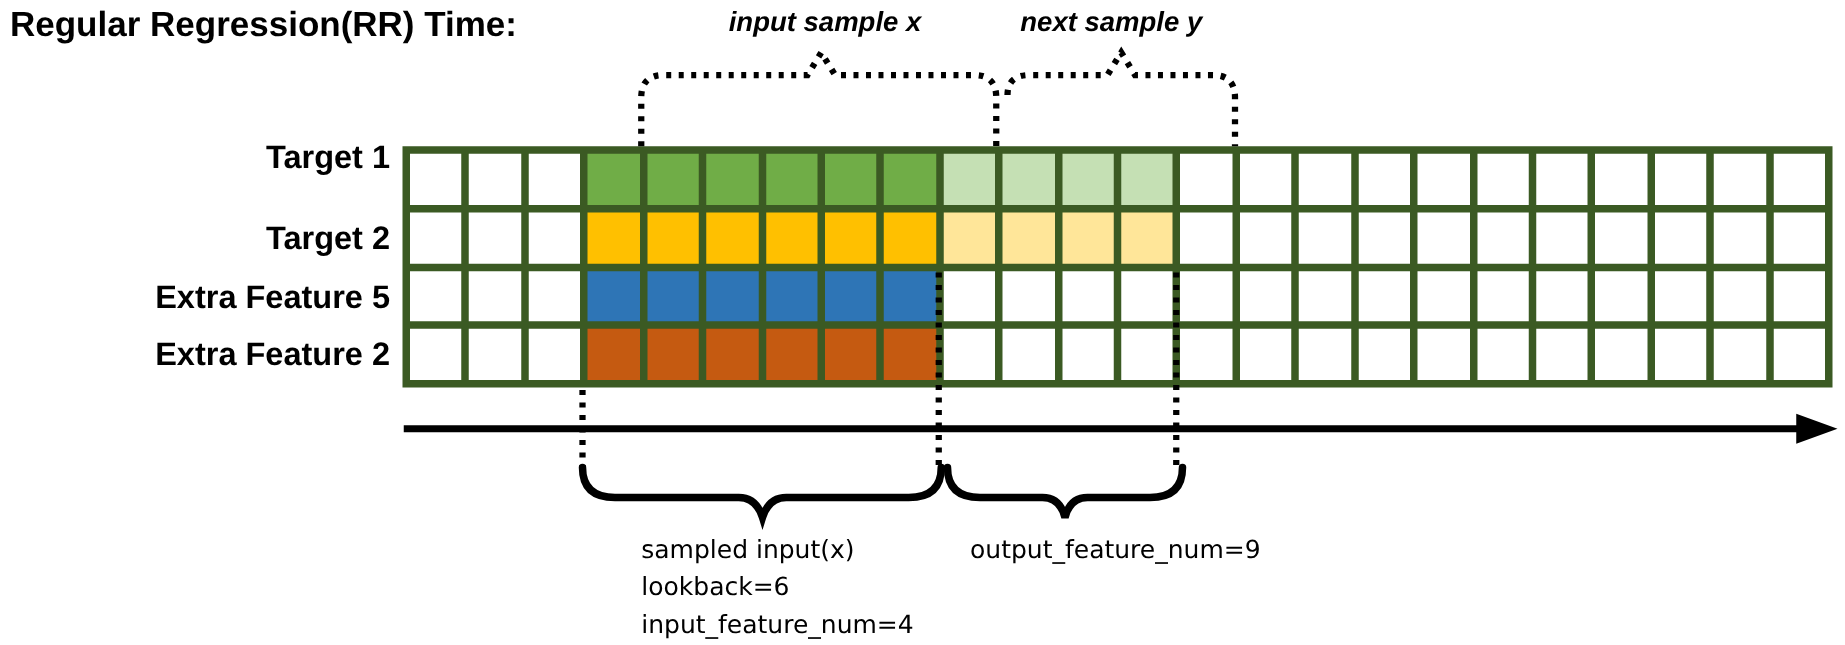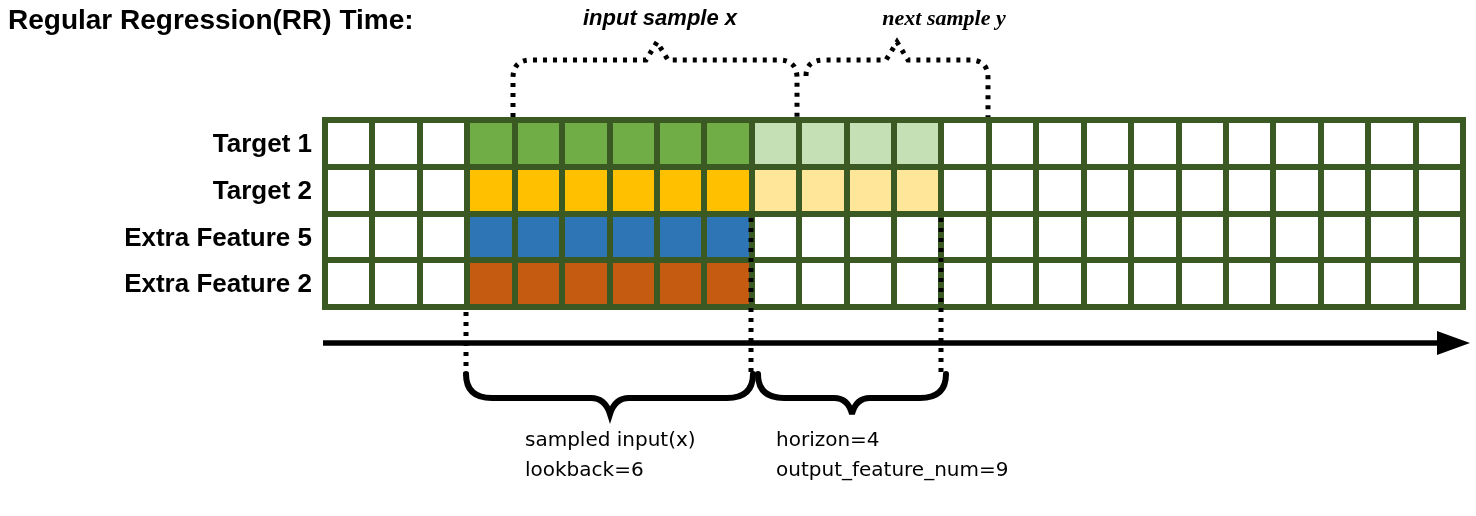"next sample y" .brace-label.y { font-family: Liberation Serif, serif -> none; left: 944px -> 889px }
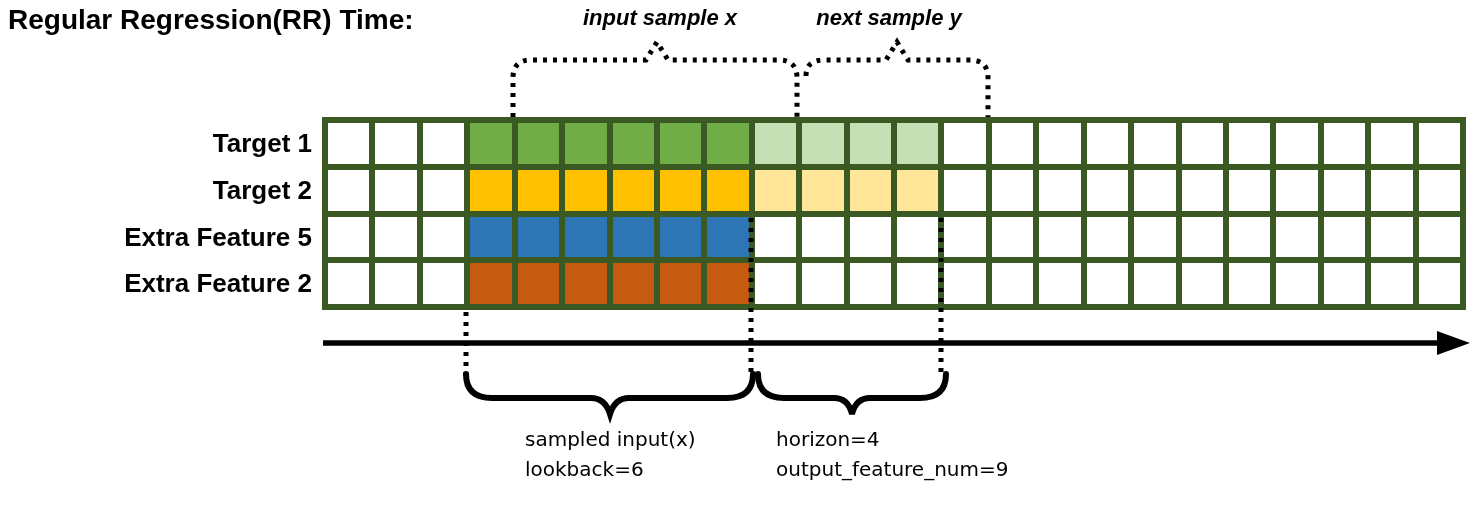"Target 1" div.row-label { top: 119px -> 101px }
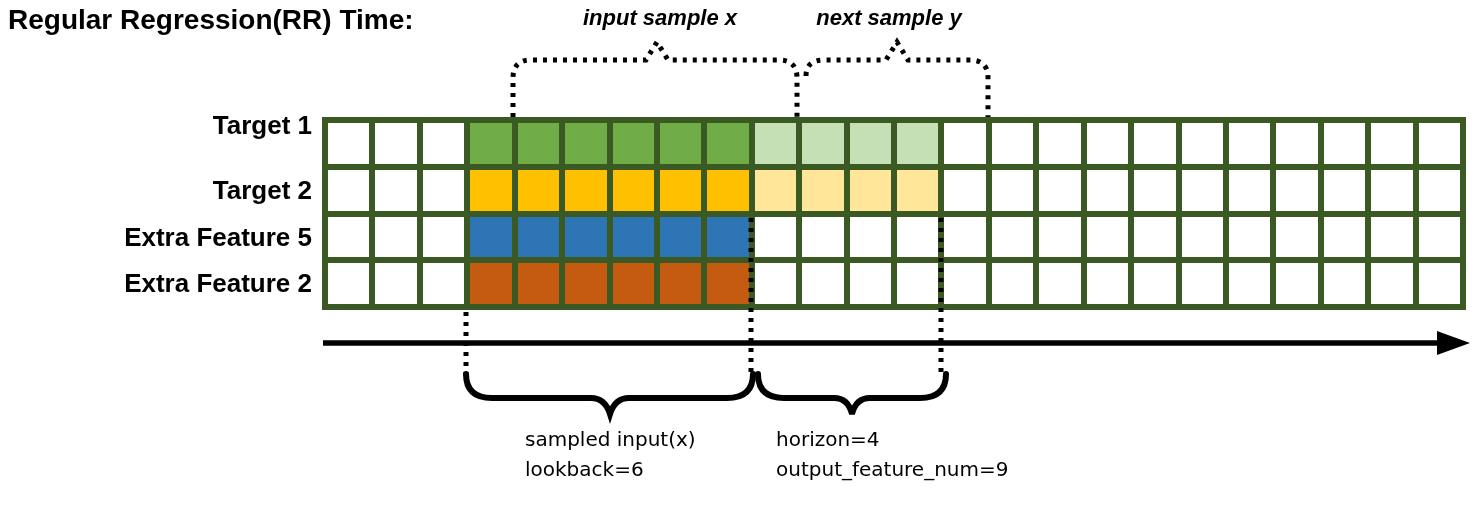"sampled input(x)" .note-block.input { margin-left: 12px -> none }
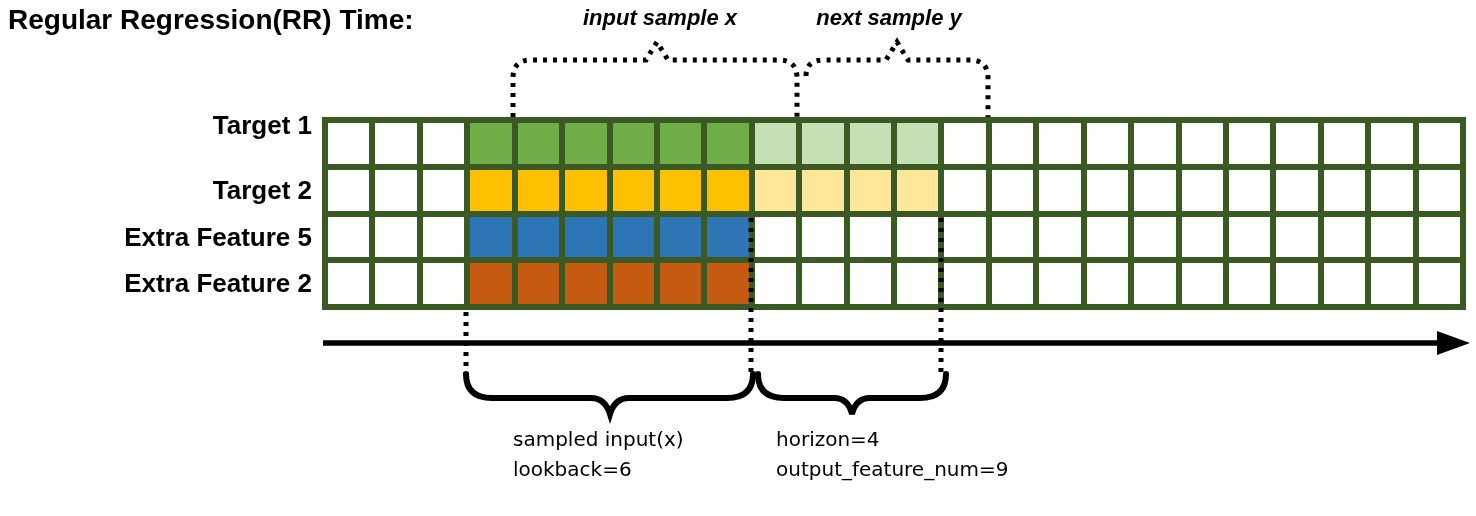"horizon=4" div { html: <div>horizon=4</div> -> none }
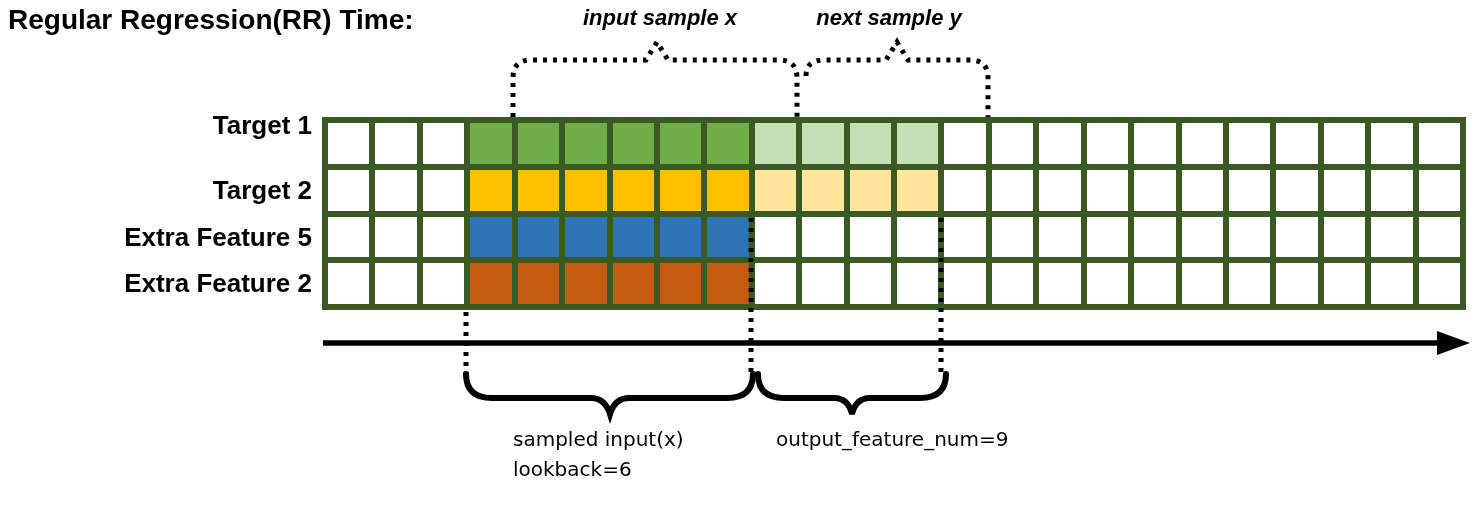"input_feature_num=4" div { html: none -> <div>input_feature_num=4</div> }
